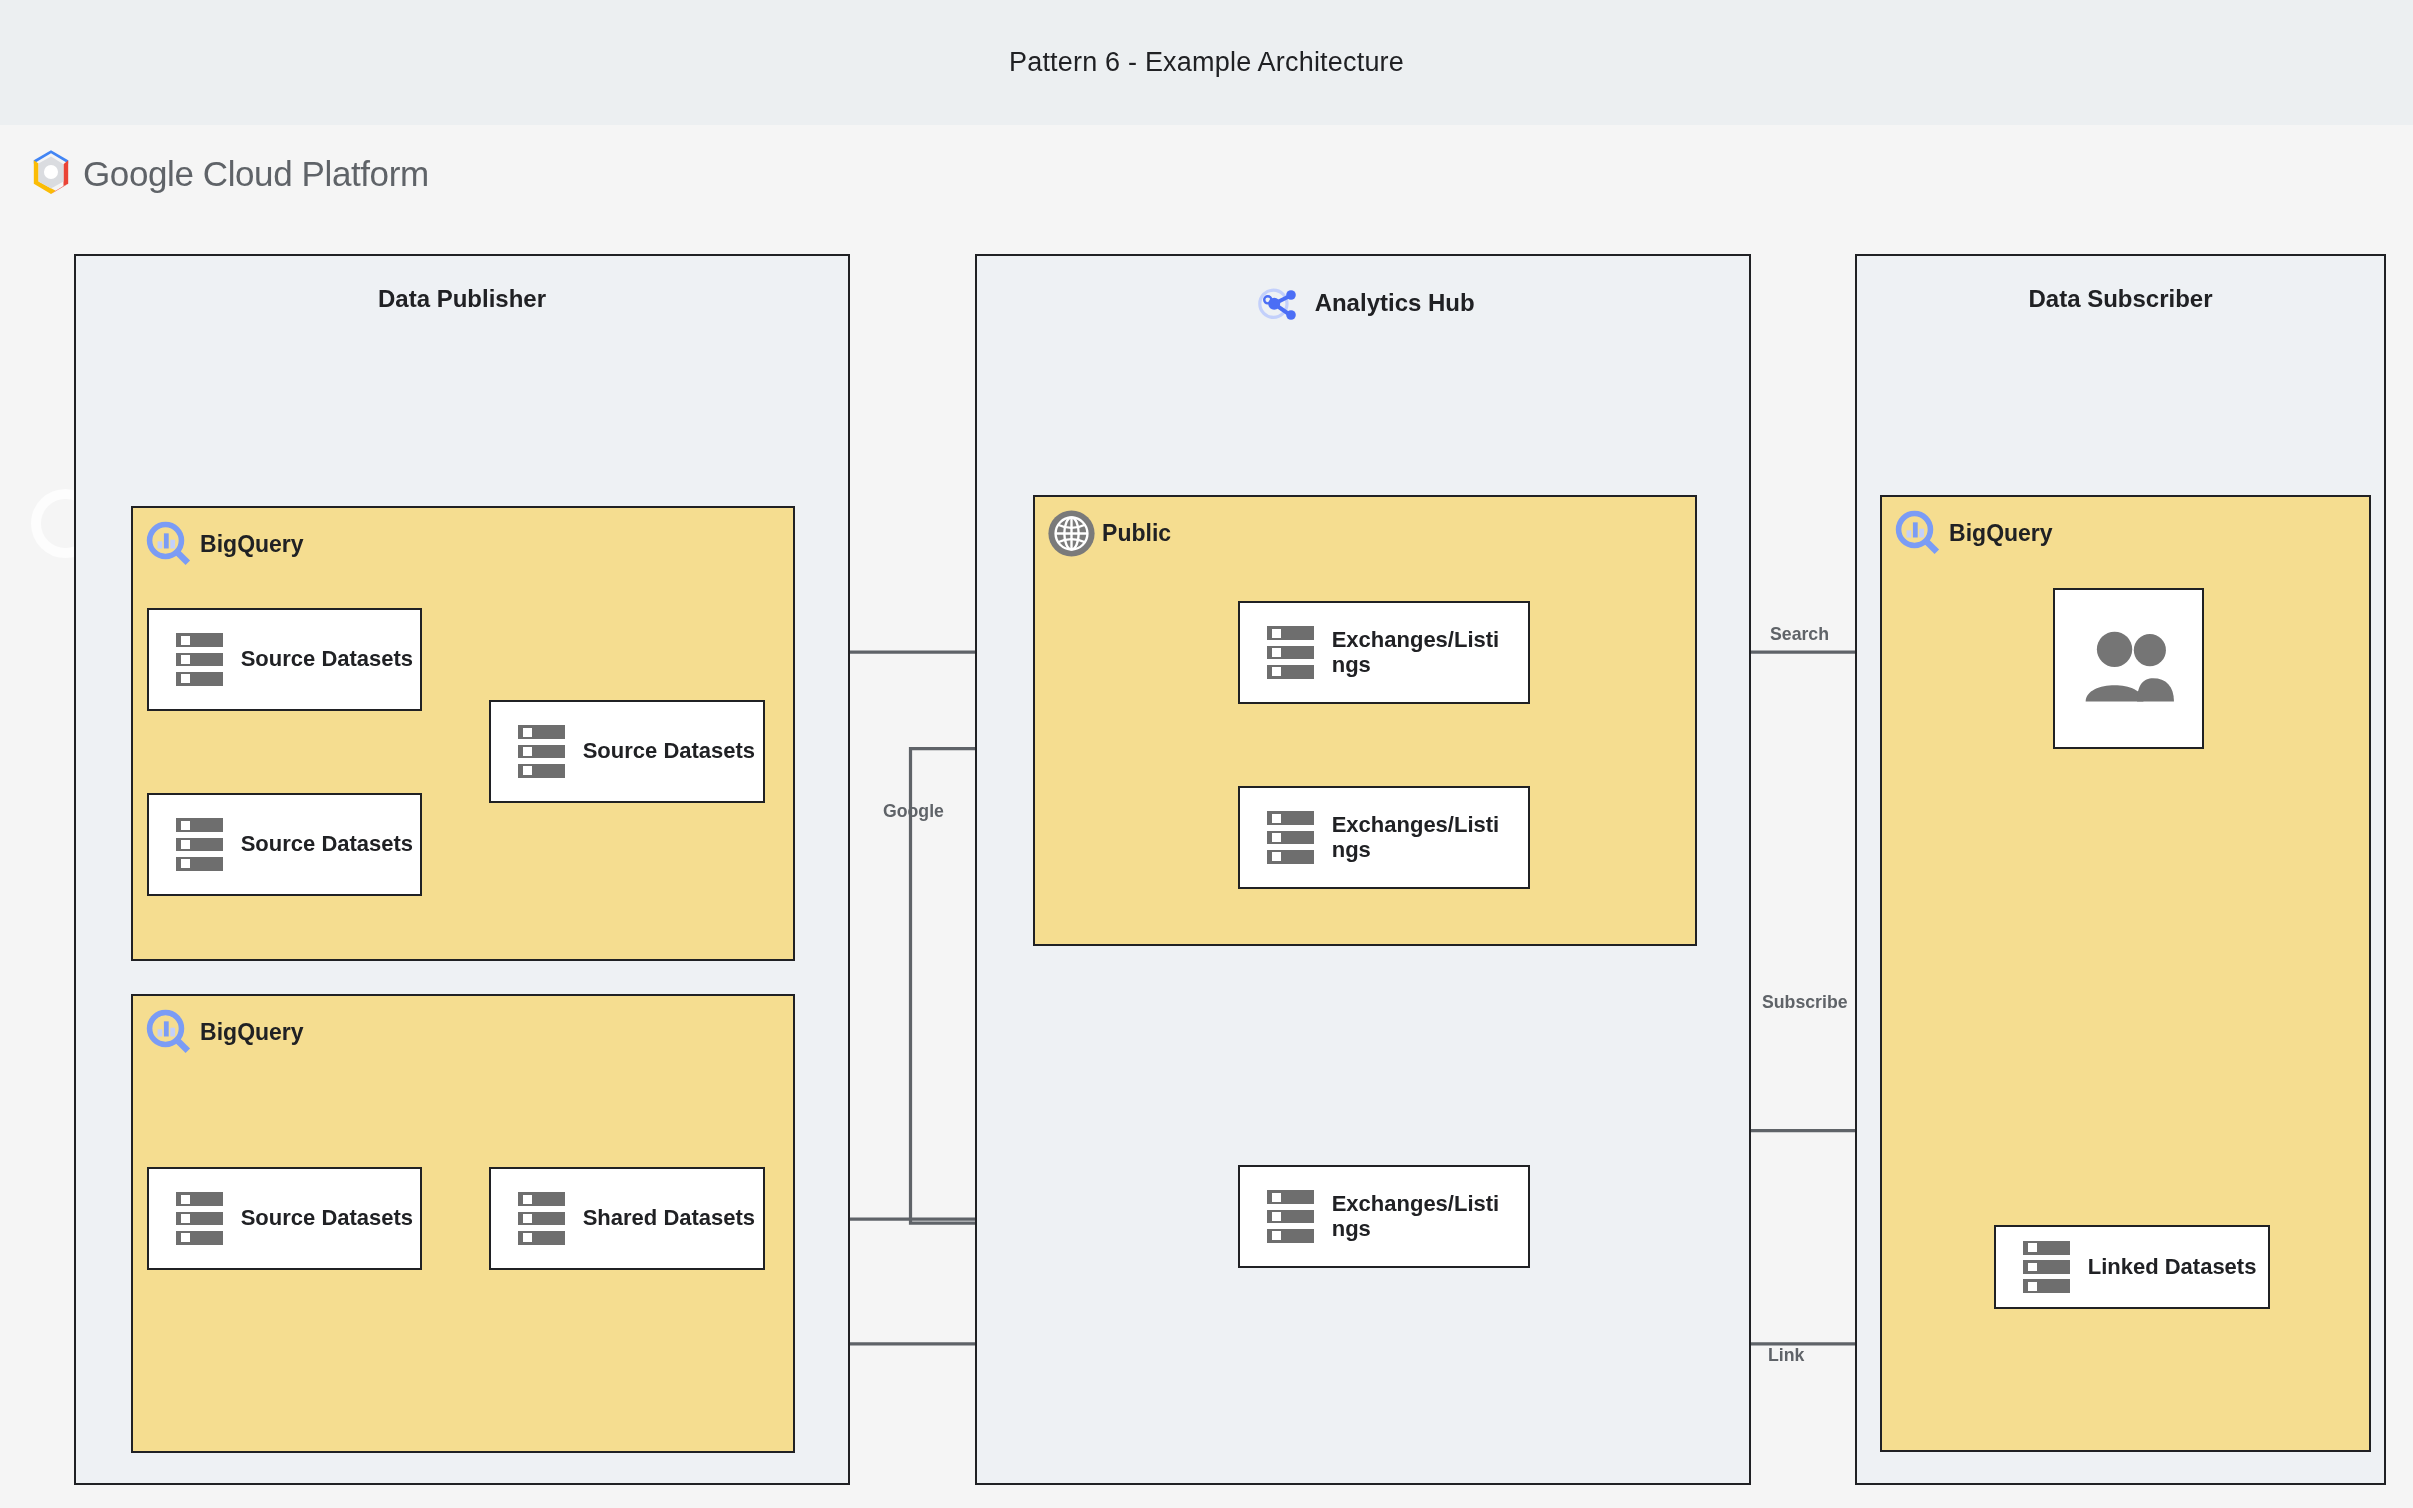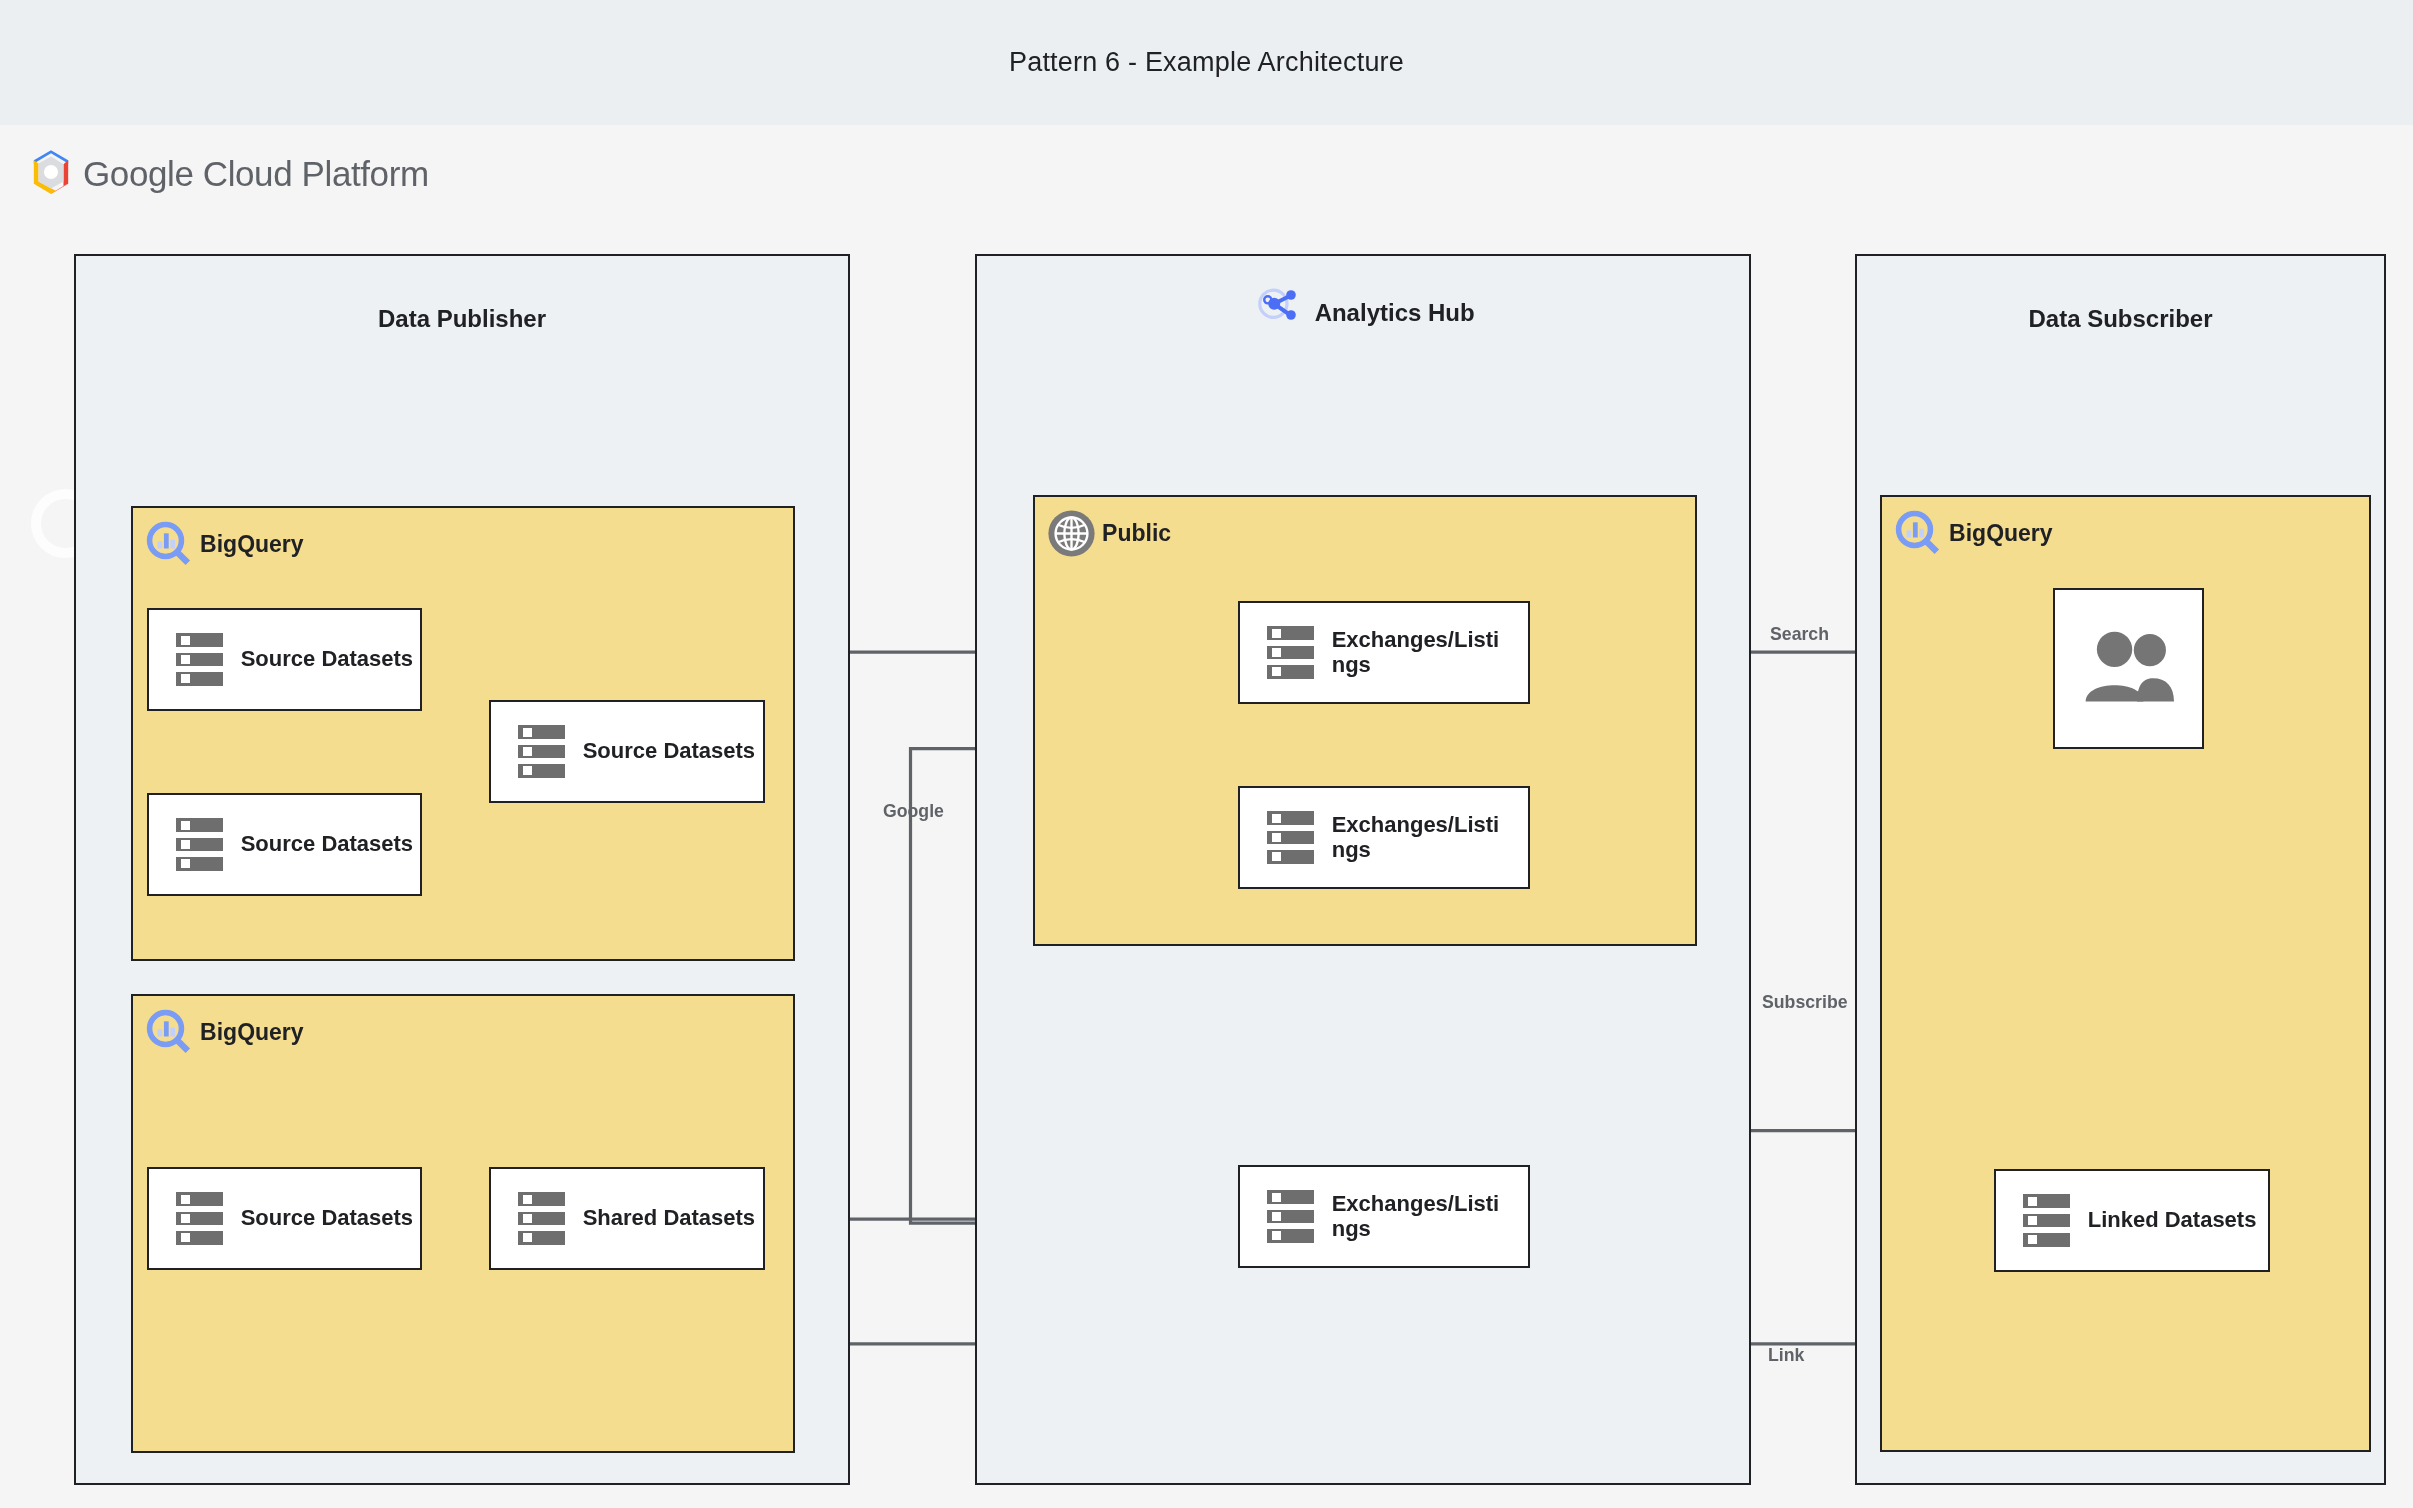"Data Publisher" .zone-title { margin-top: 20px -> none }
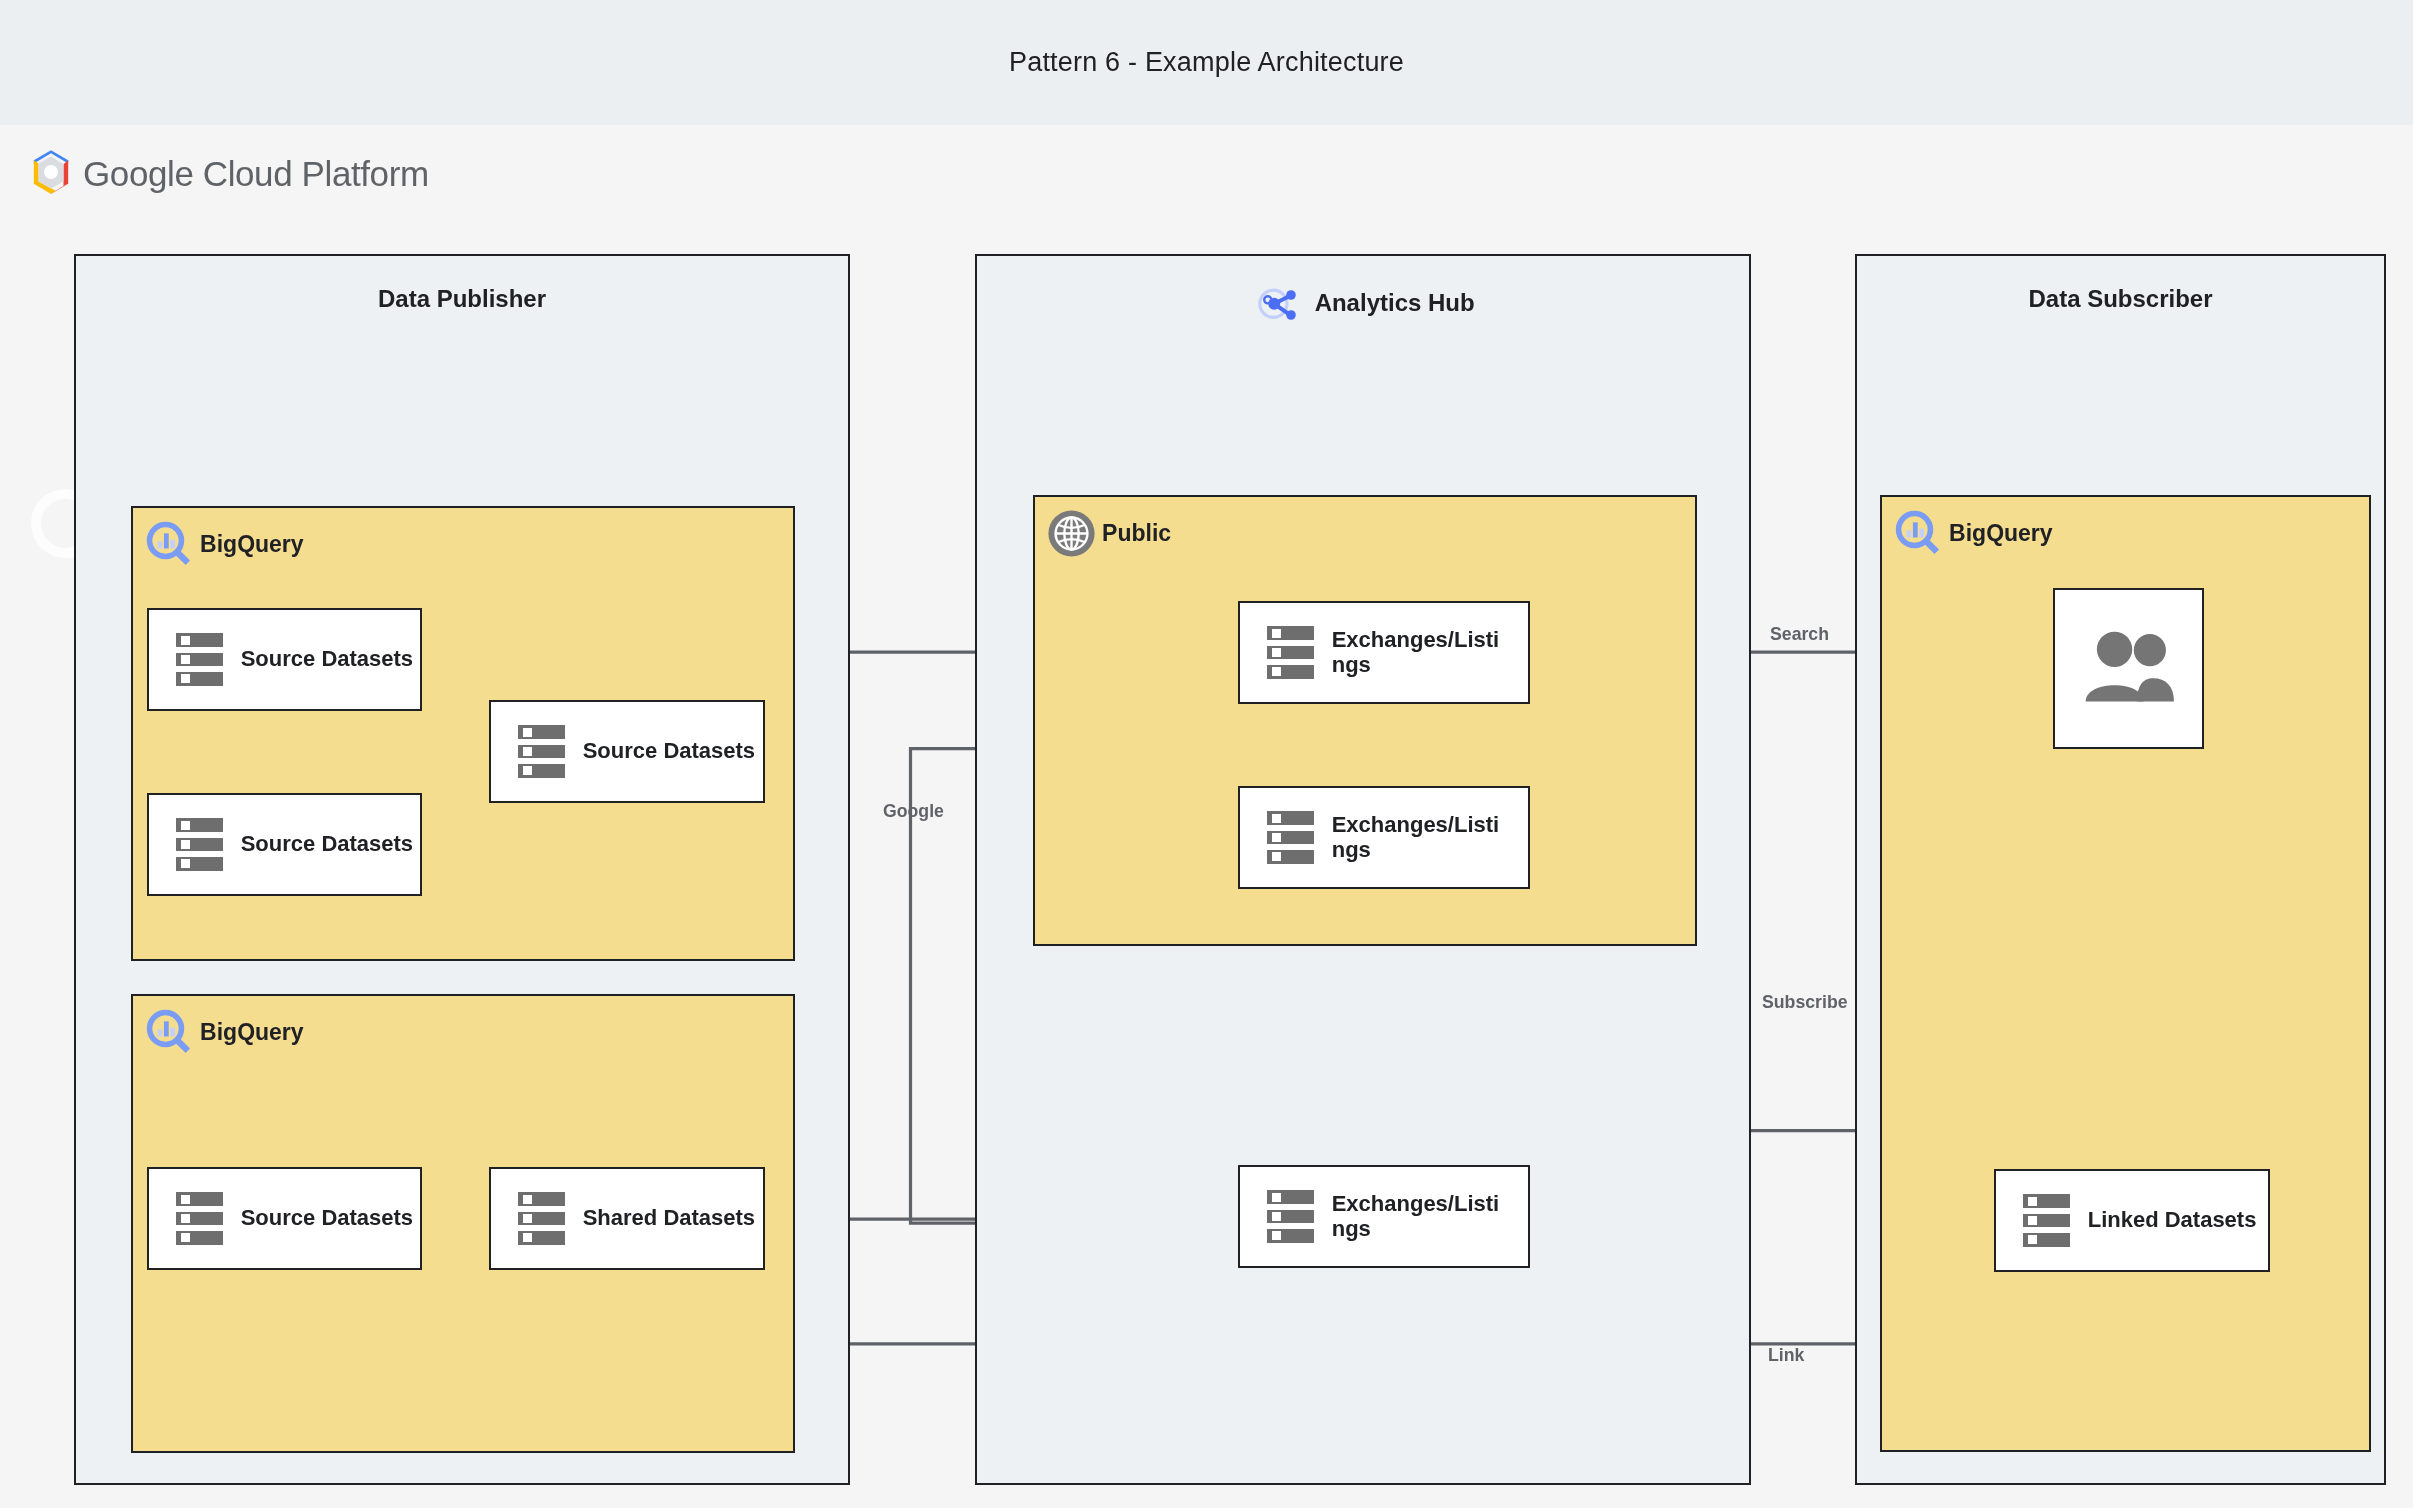"Linked Datasets" #n-linked { height: 103px -> 84px; top: 1044px -> 1100px }
